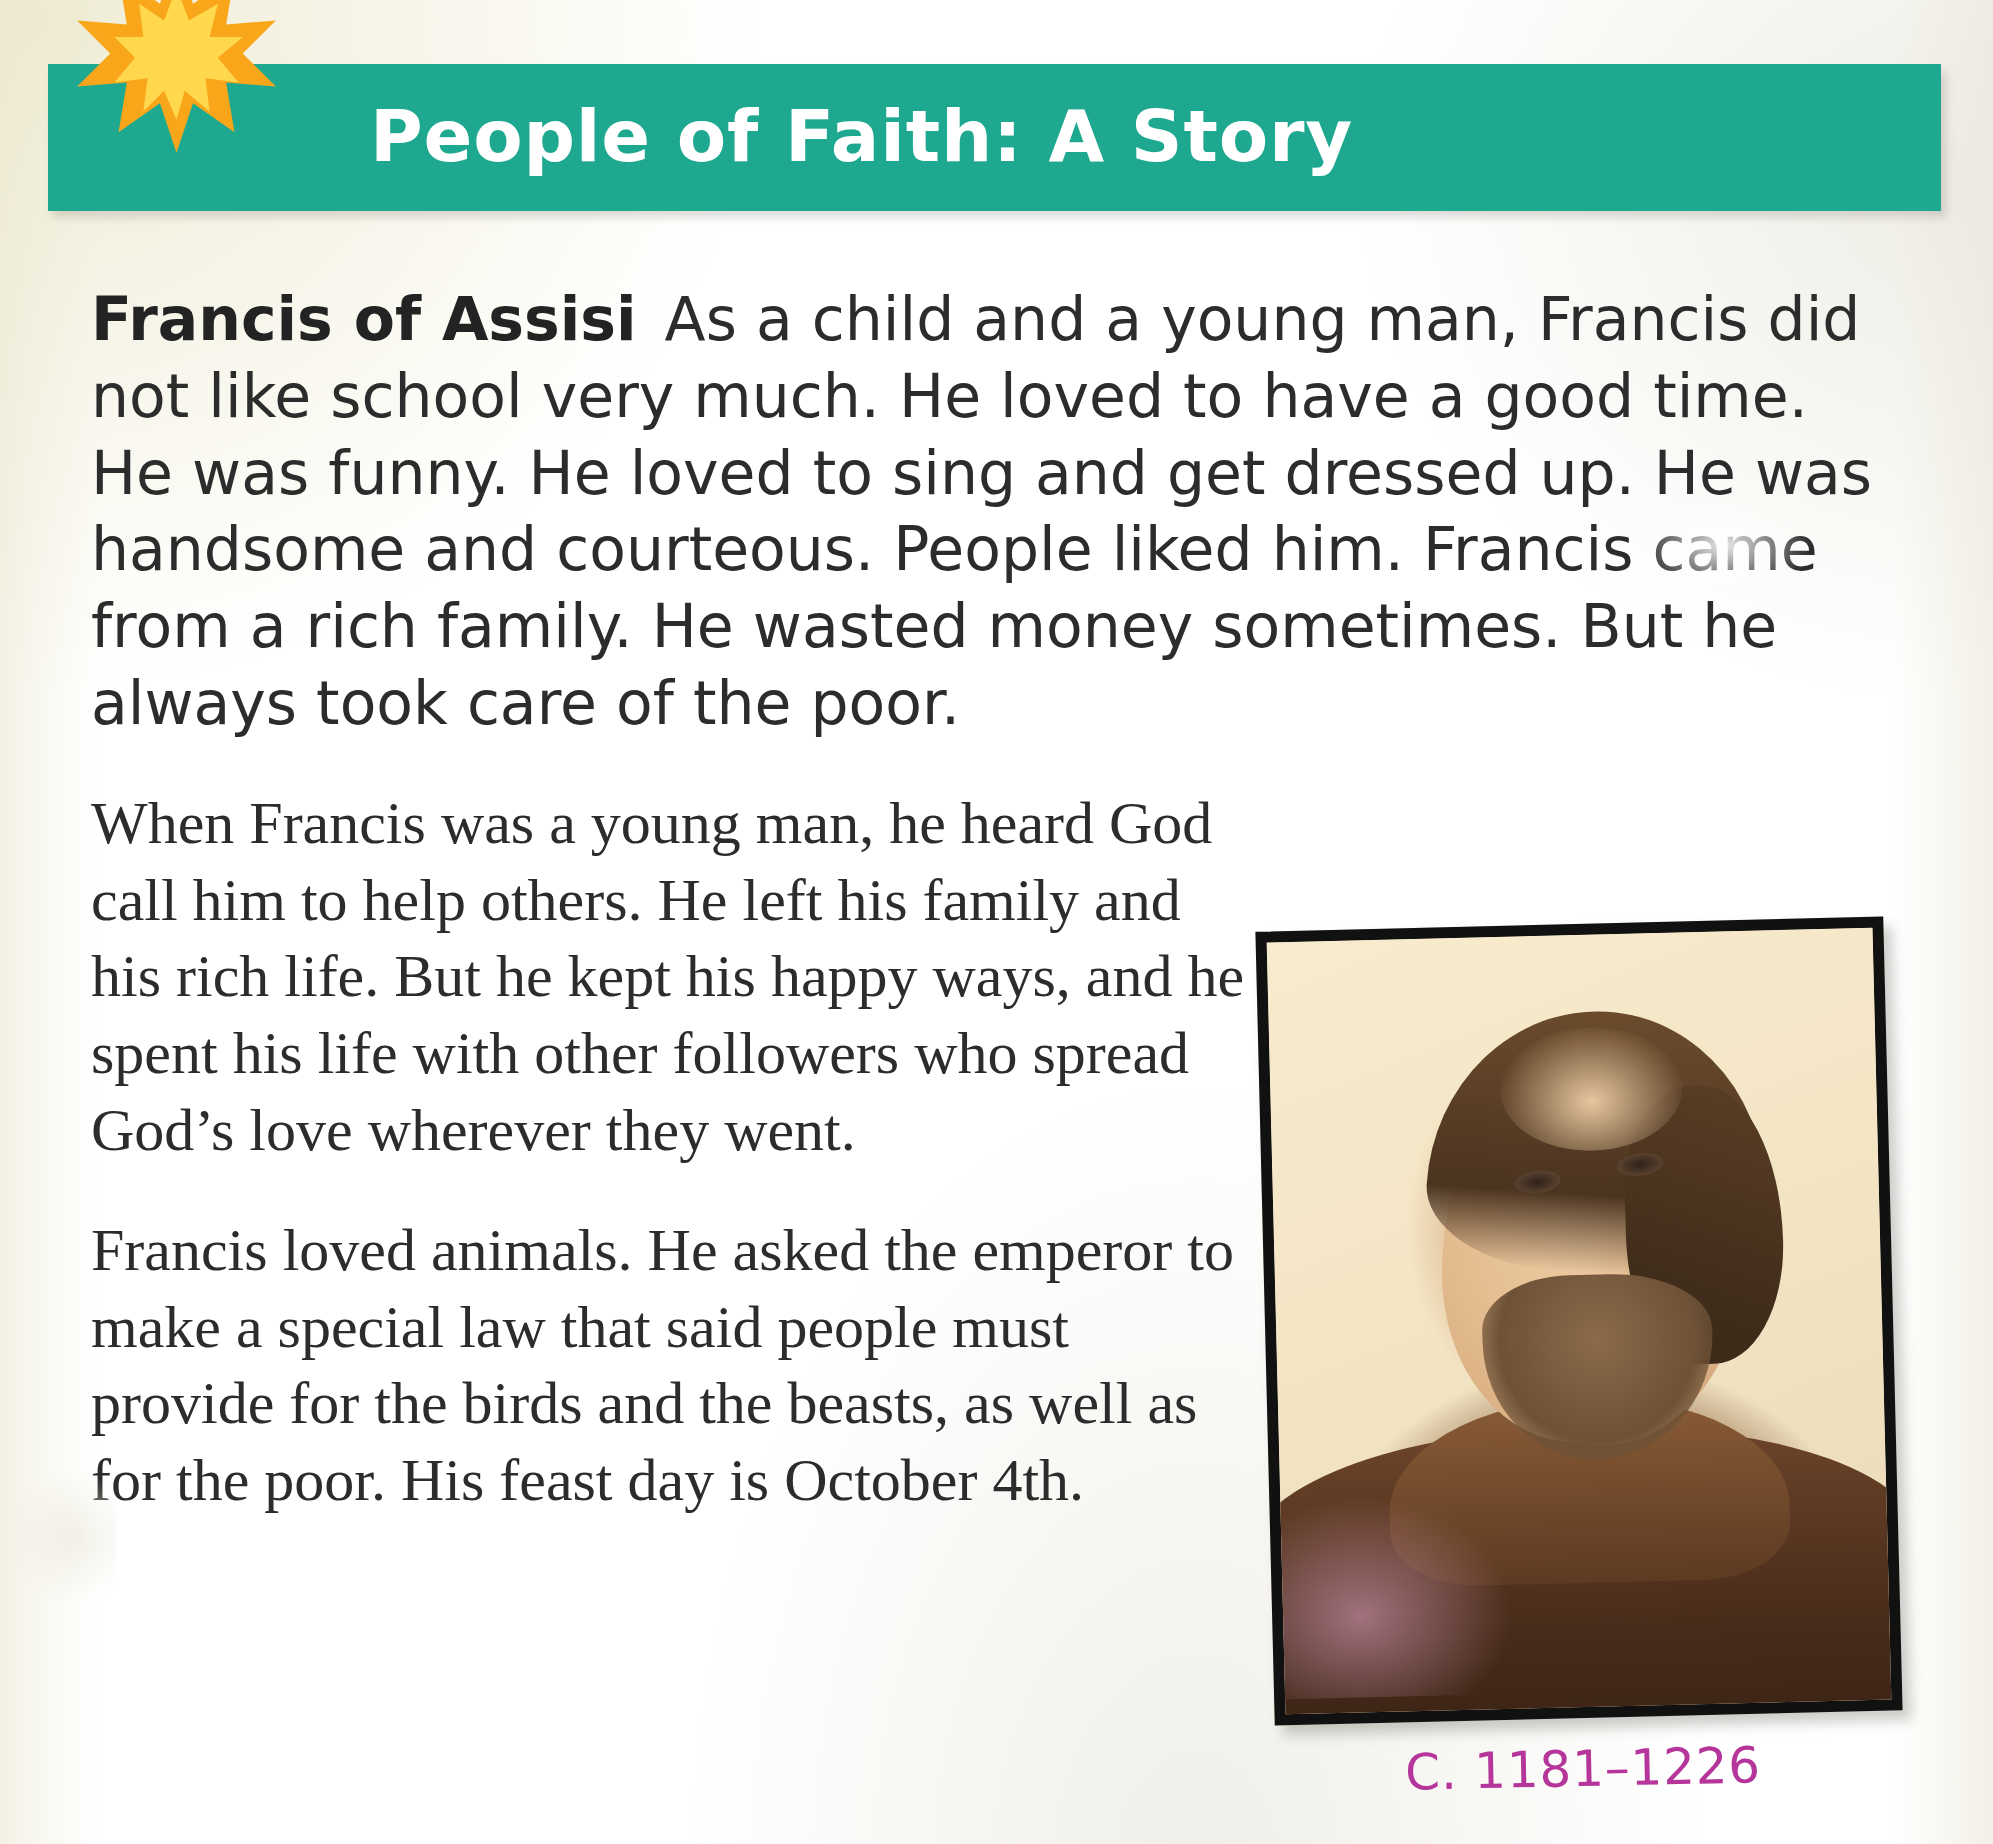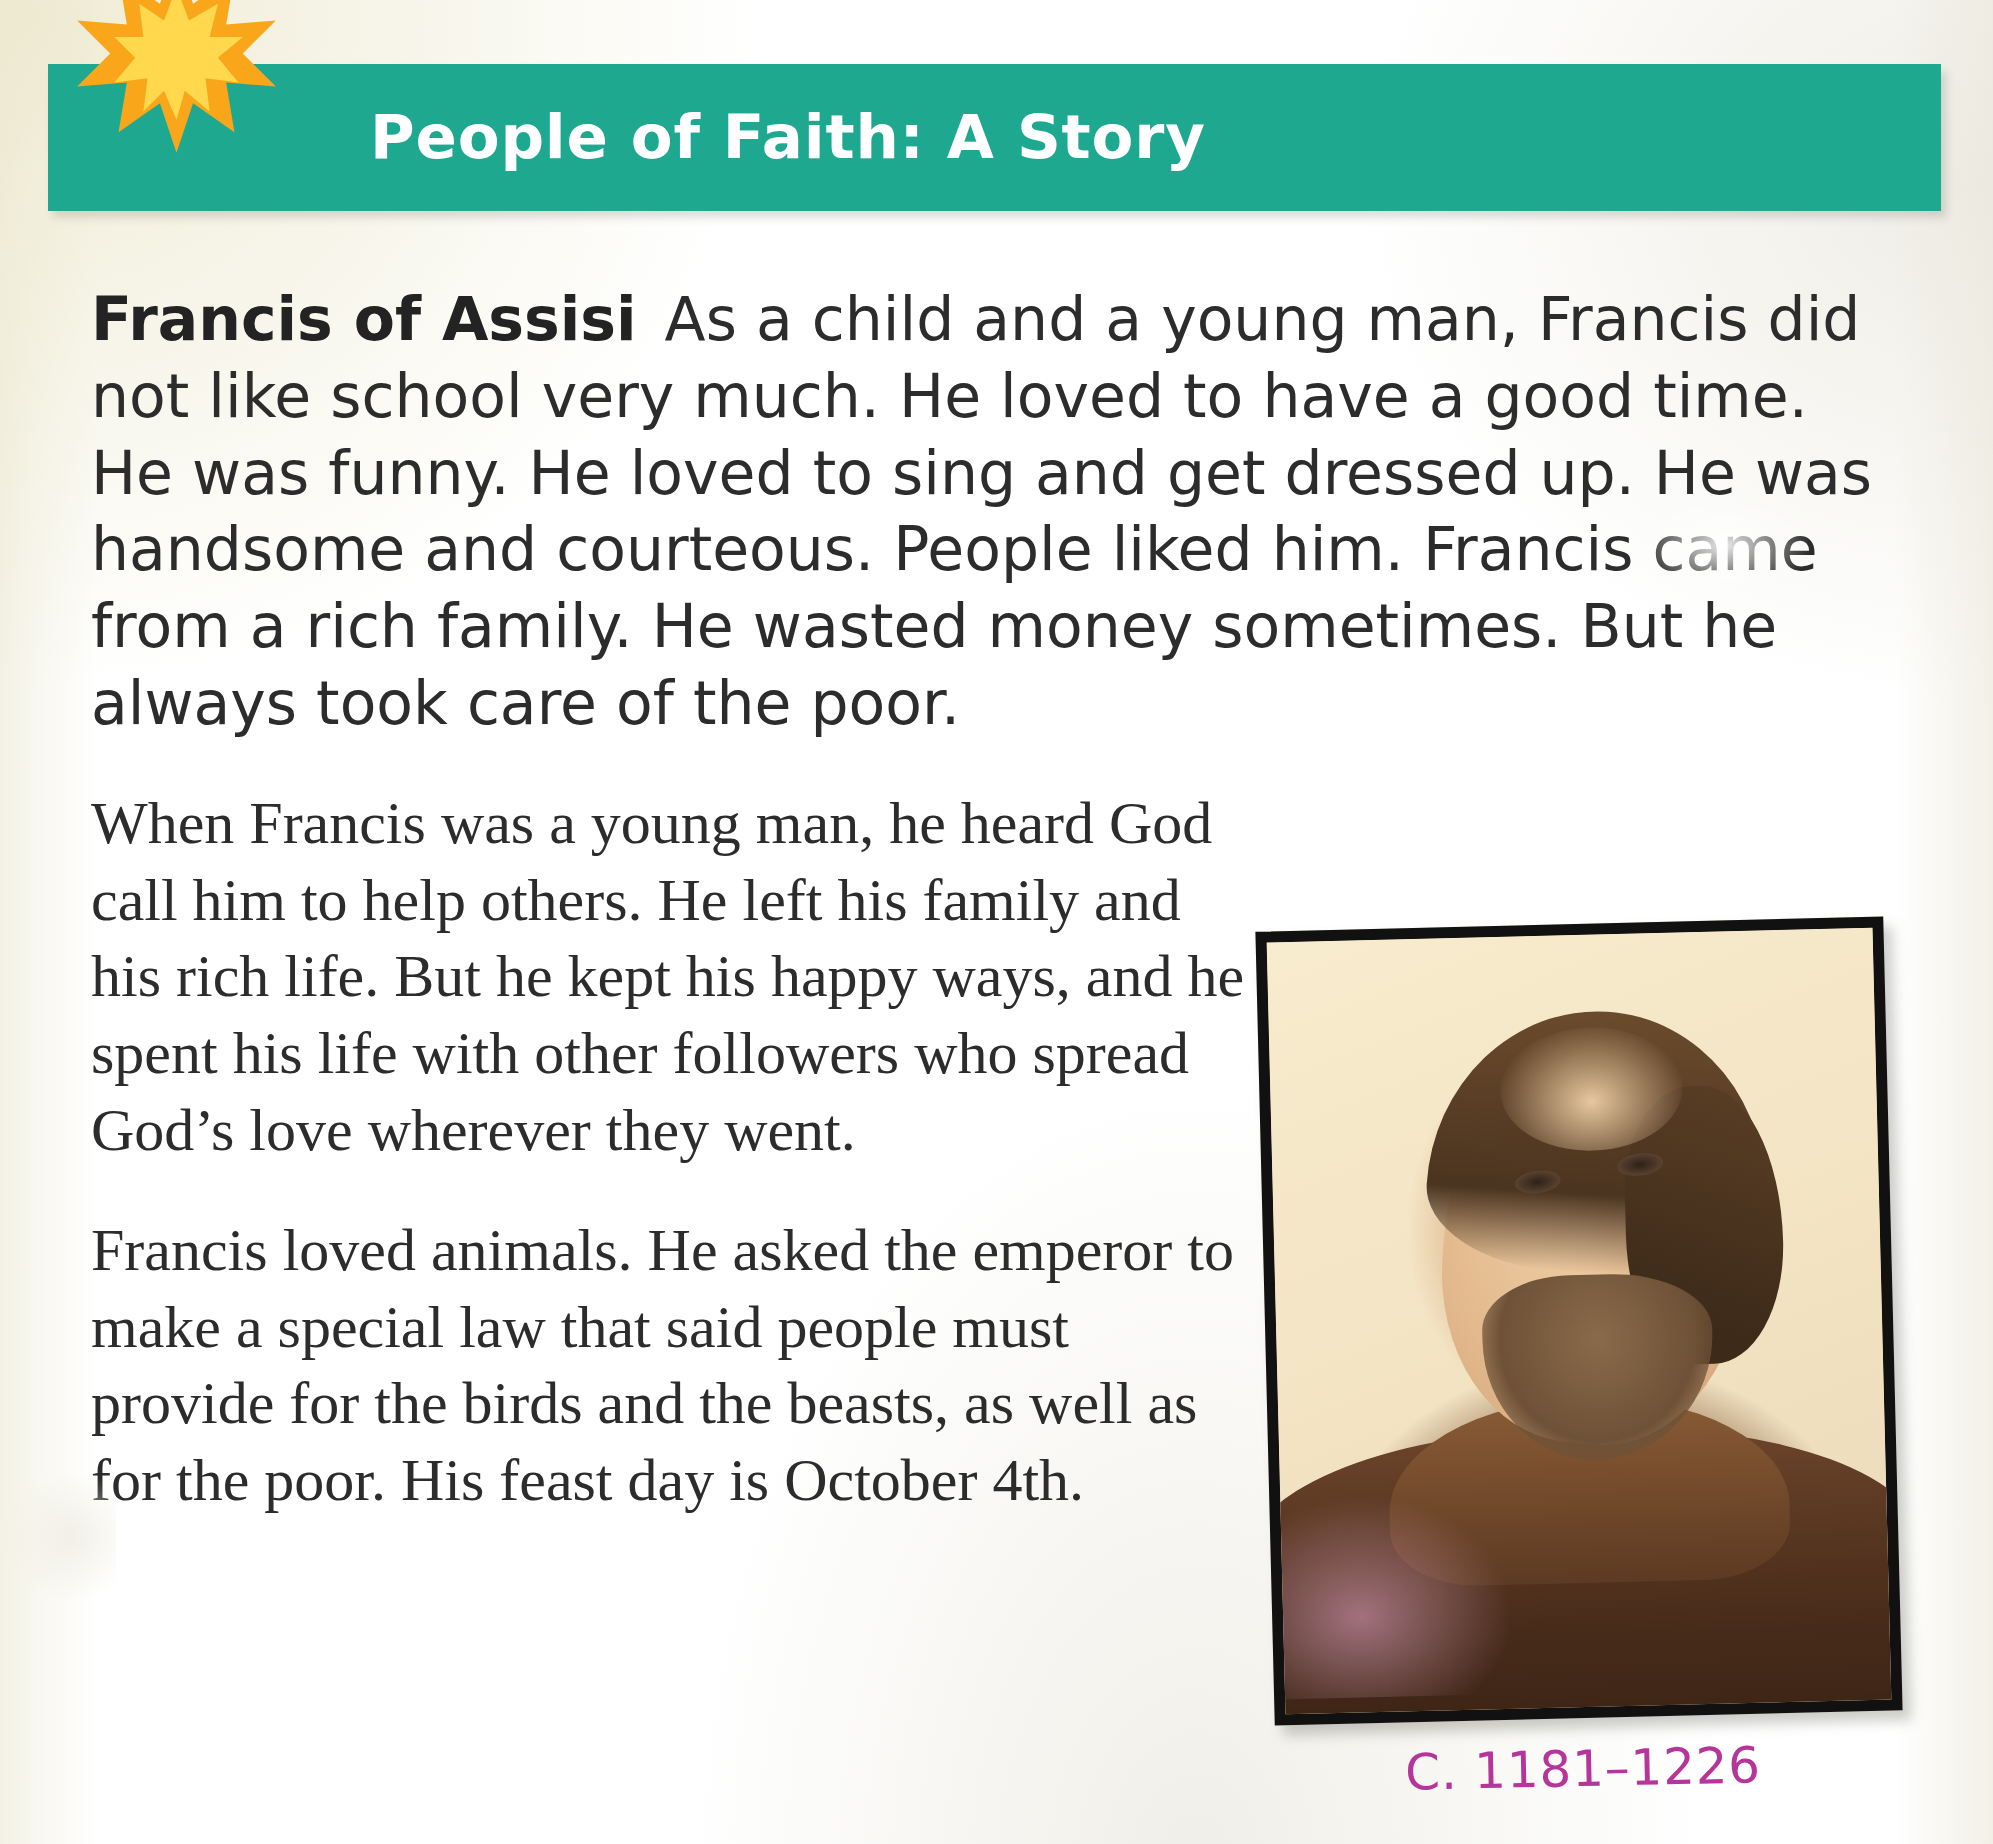"People of Faith: A Story" .banner-title { font-size: 61px -> 72px }
